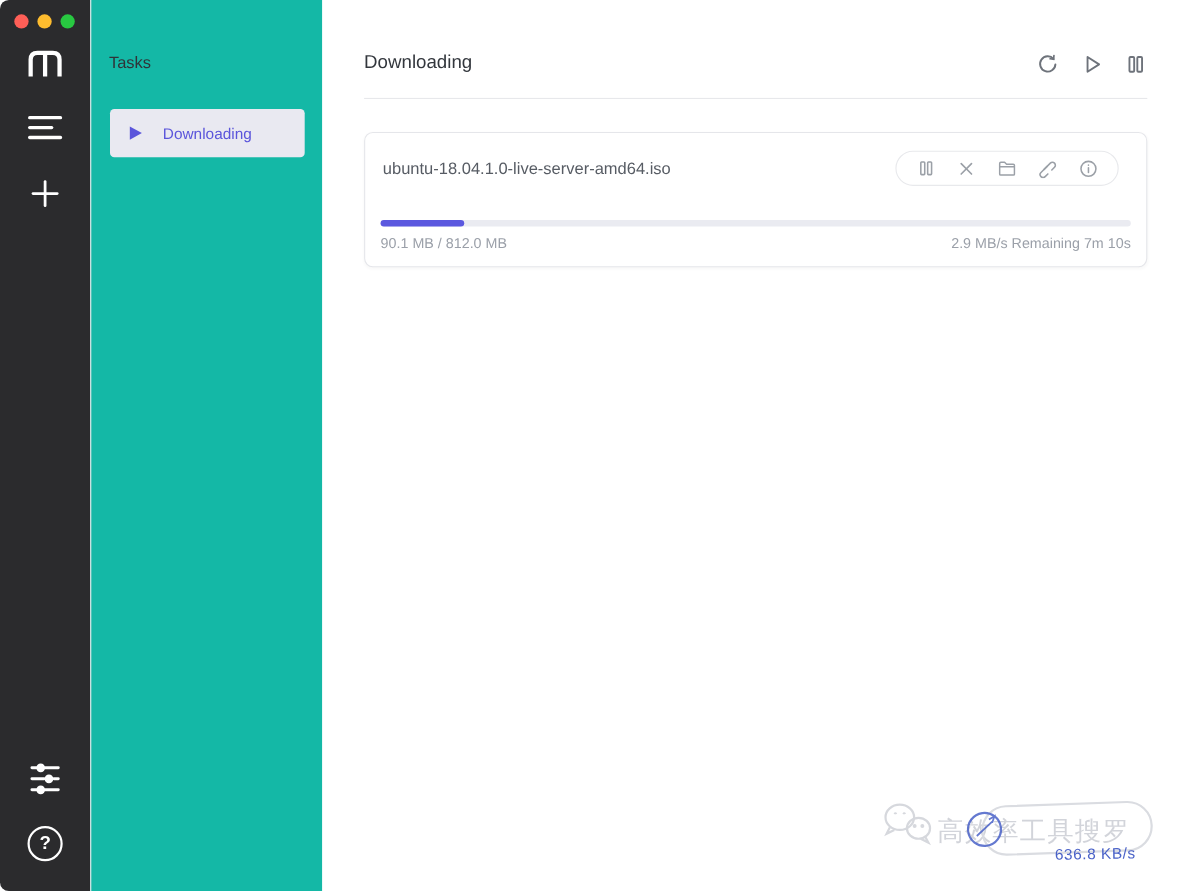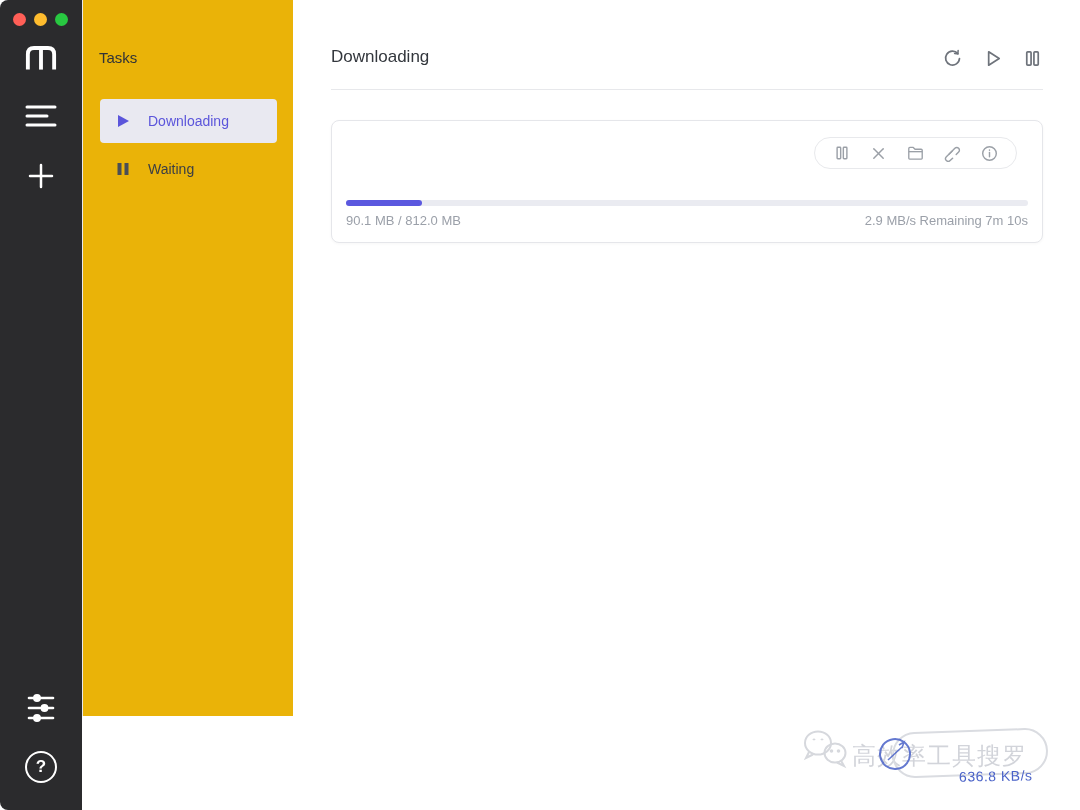"Tasks" .tasks-panel { background: #eab308 -> #14b8a6; height: 716px -> 810px }
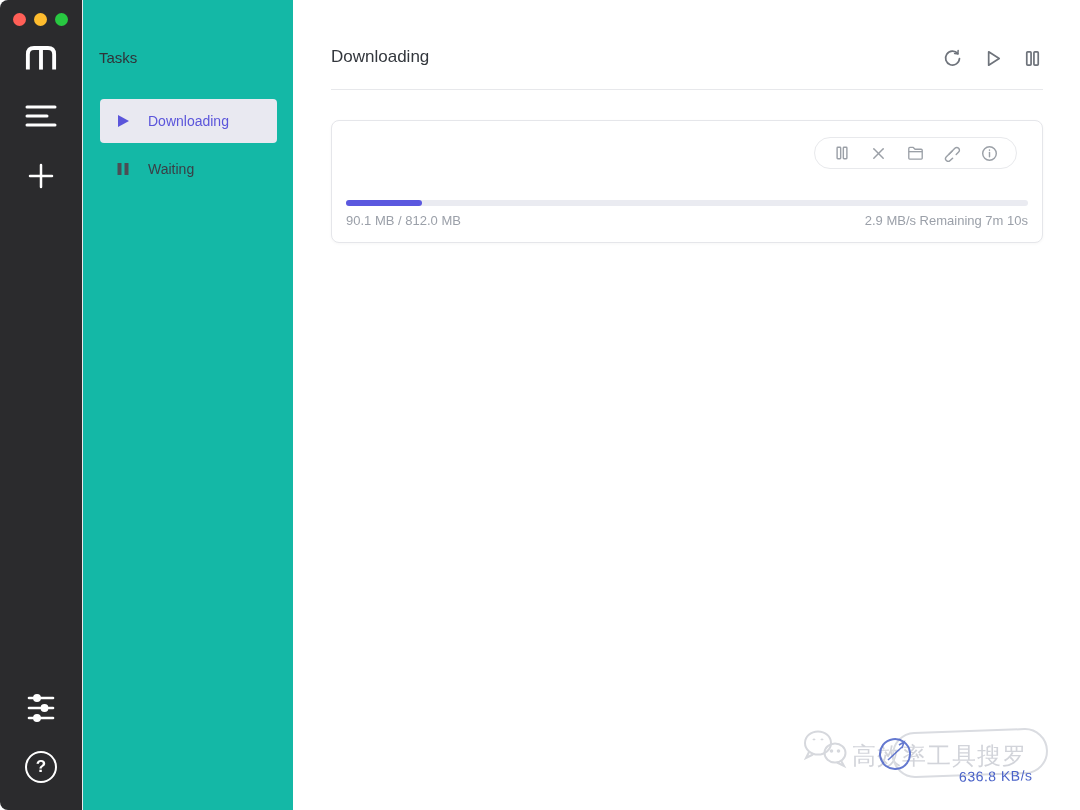"ubuntu-18.04.1.0-live-server-amd64.iso" div.filename { html: none -> <div>ubuntu-18.04.1.0-live-server-amd64.iso</div> }
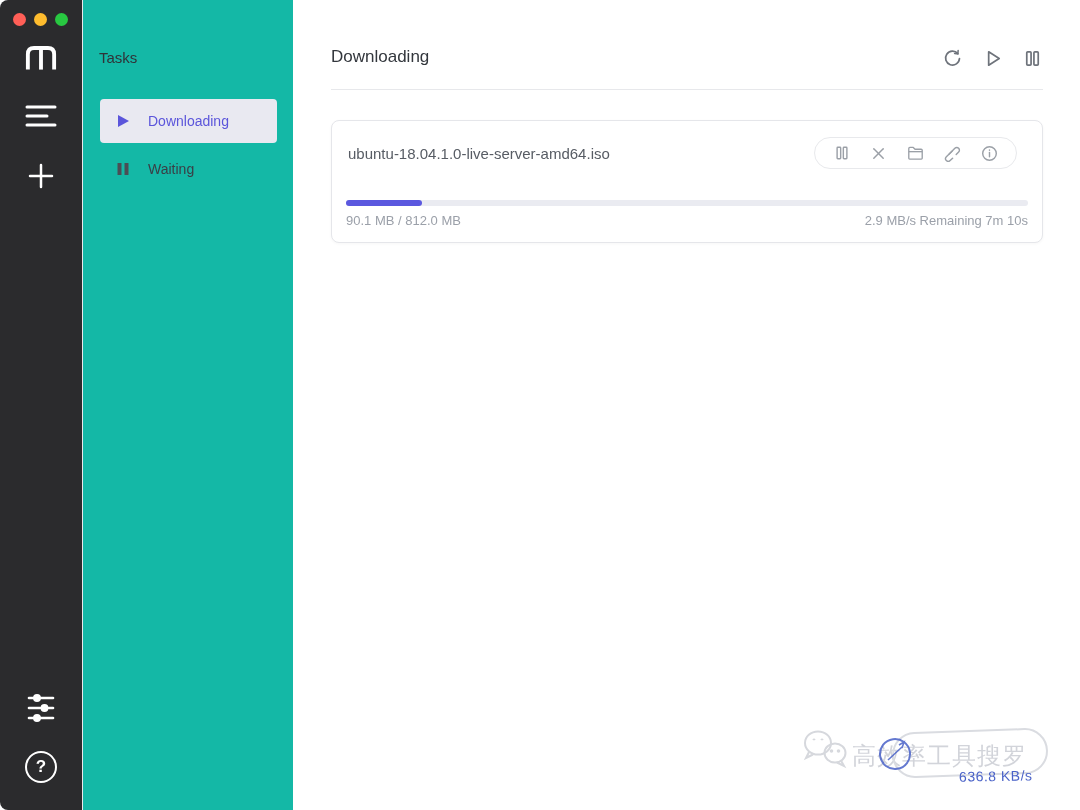"Waiting" div.nav-item { html: <div> <span> <svg> <rect></rect> <rect></rect> </svg> </span> <span>Waiting</span> </div> -> none }
